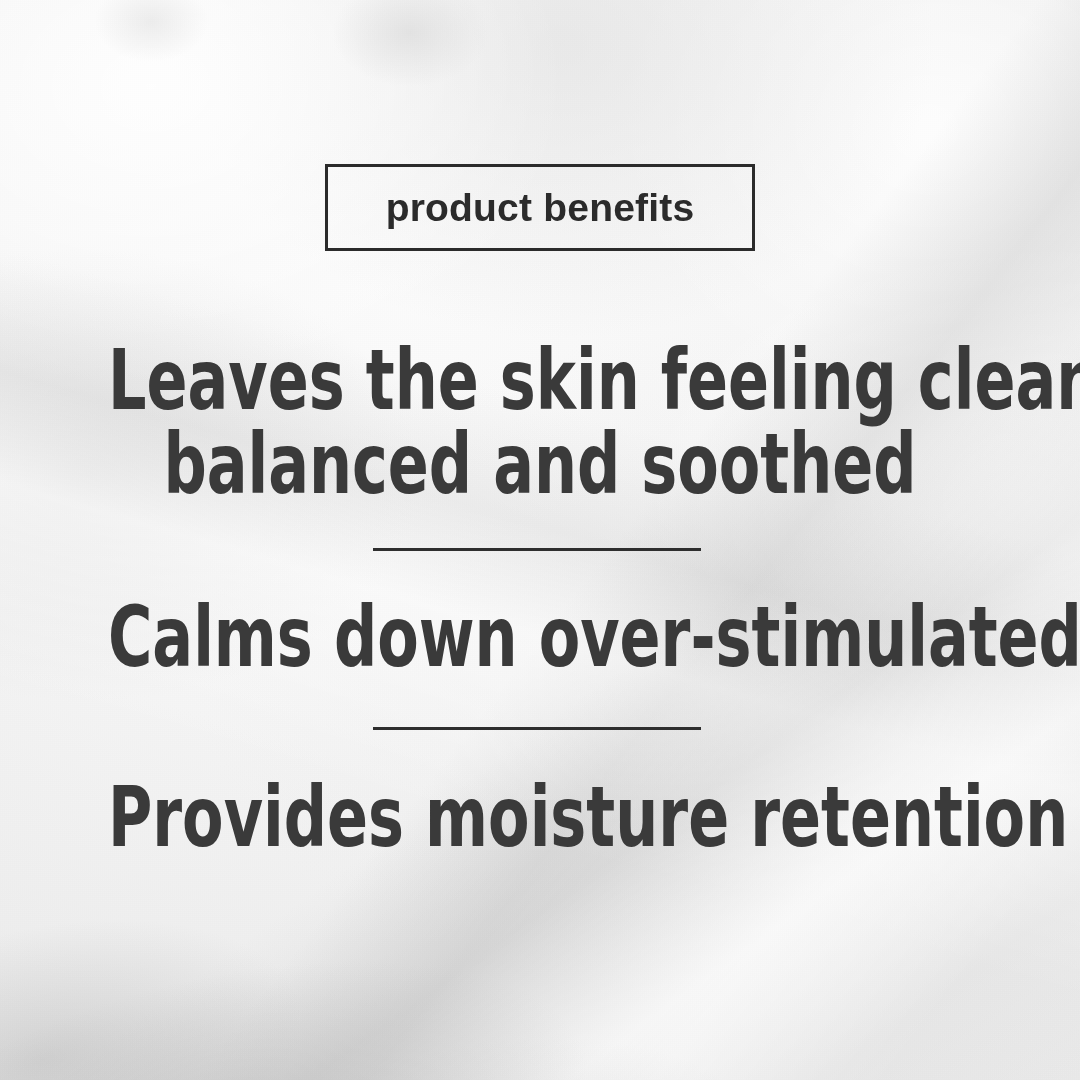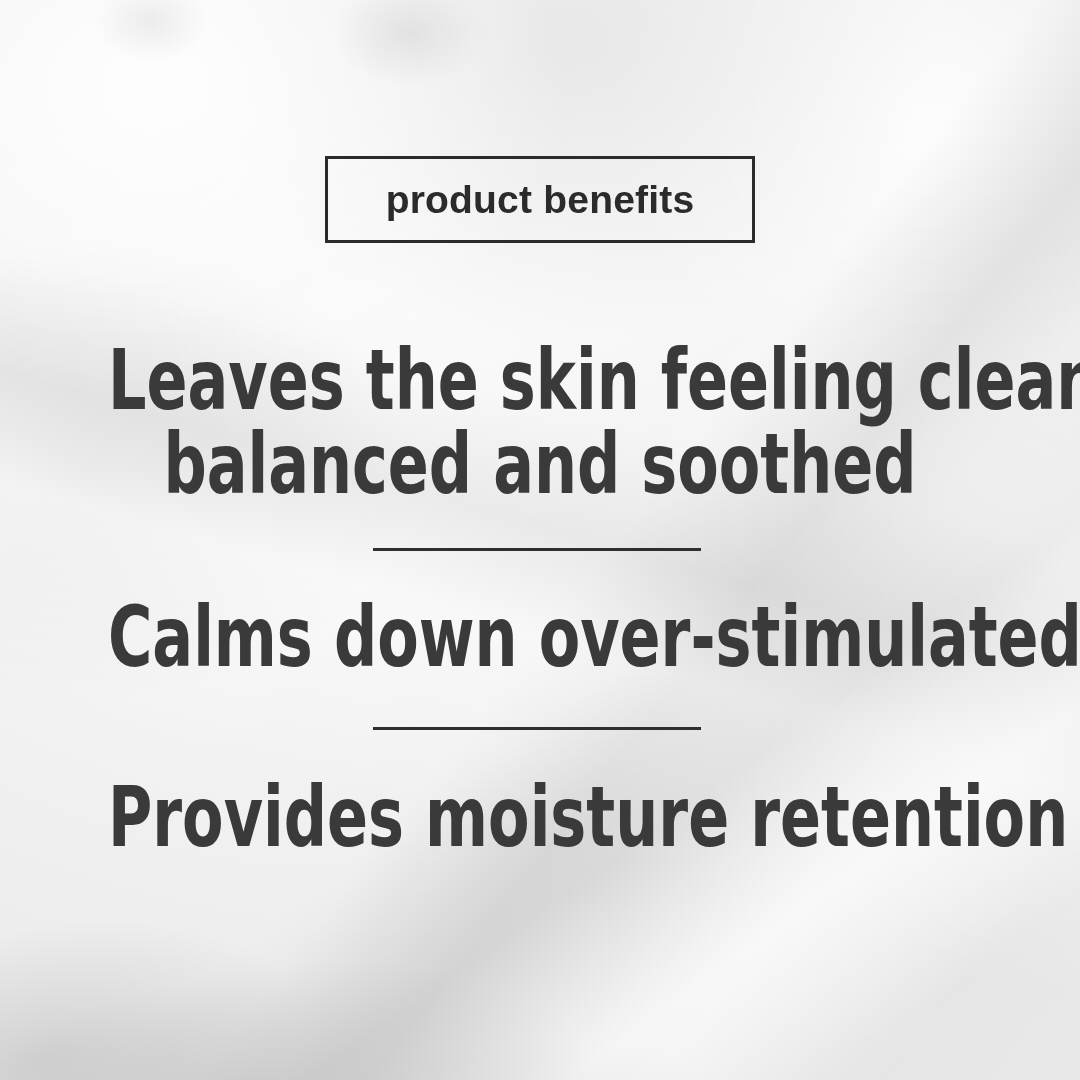"product benefits" .label-box { top: 156px -> 164px }
